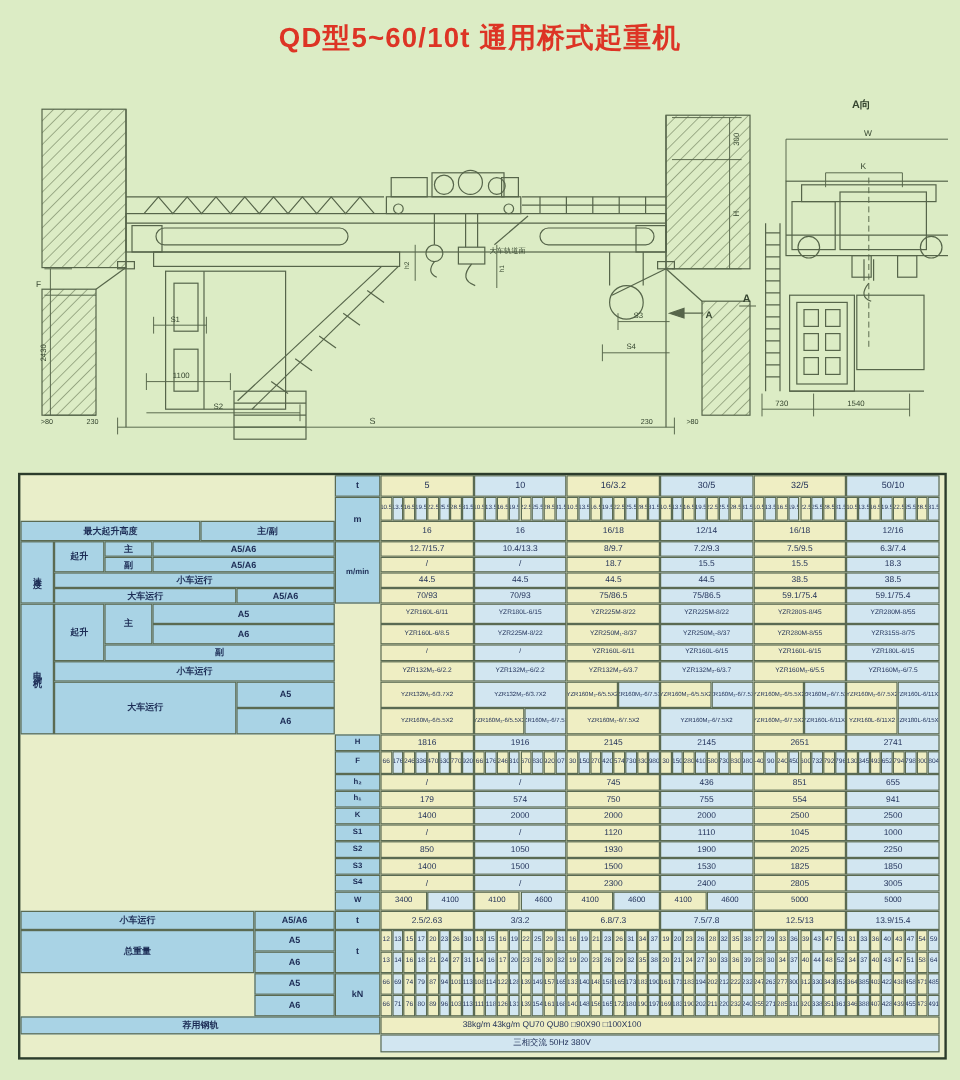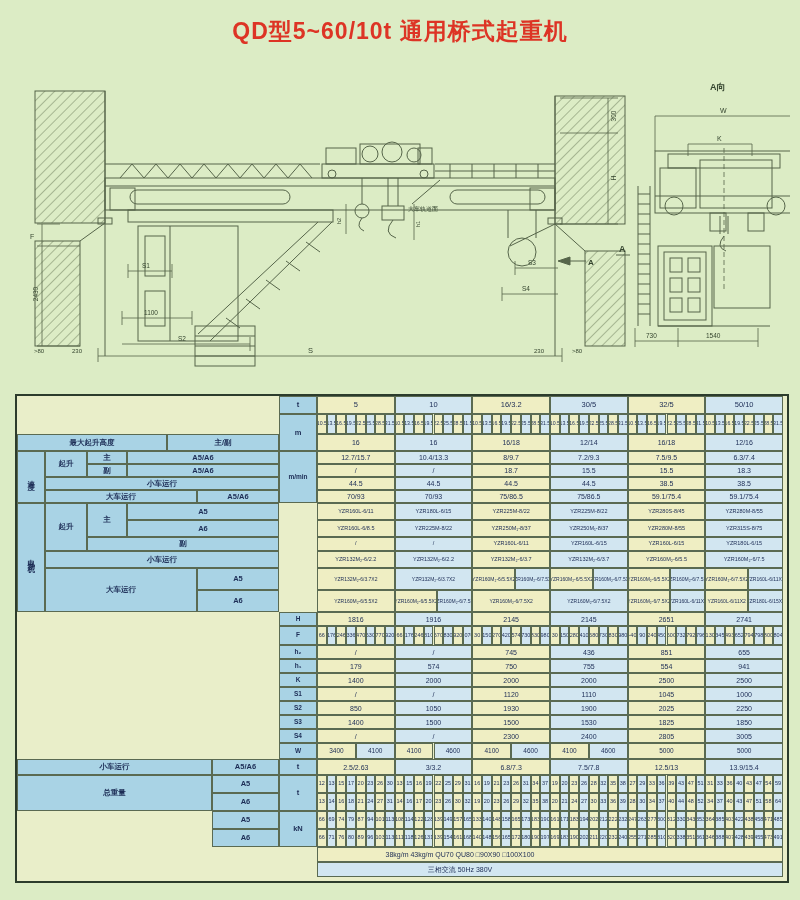"荐用钢轨" div.tc { html: none -> <div>荐用钢轨</div> }
